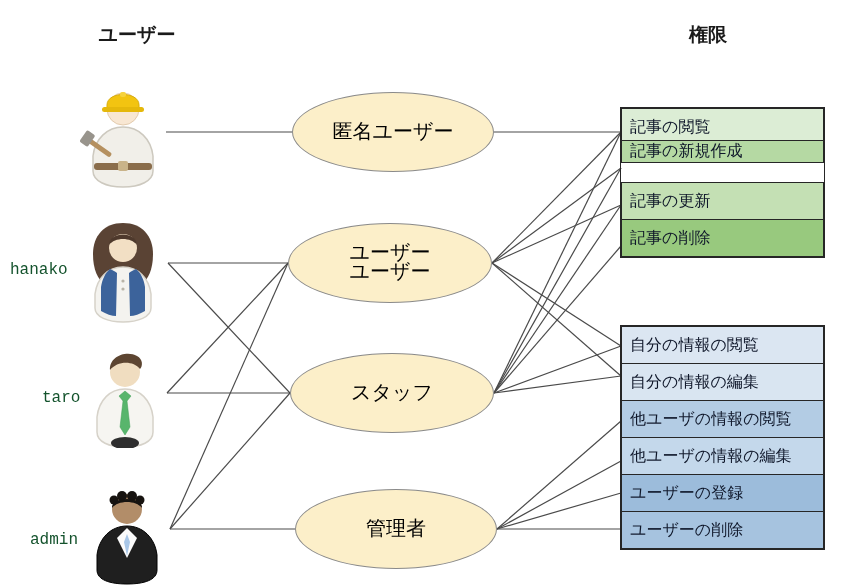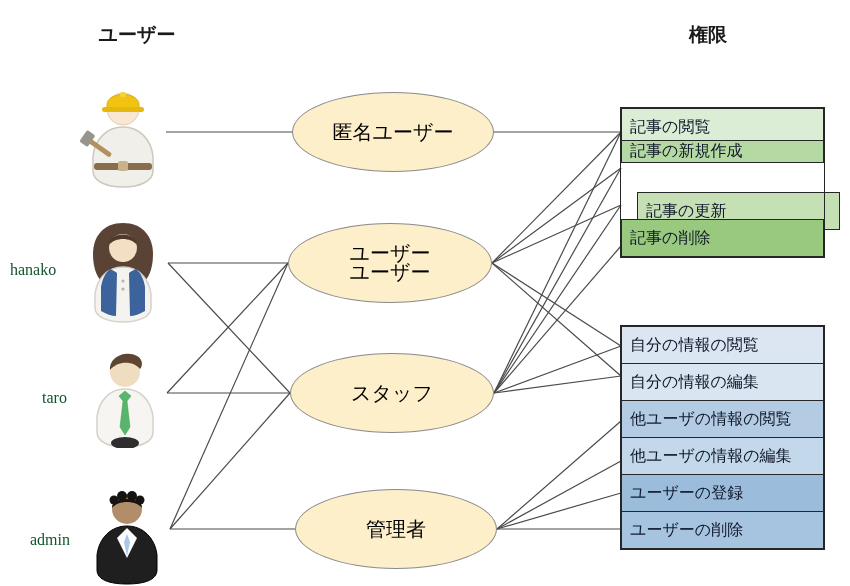"ユーザー" #canvas { font-family: Liberation Serif, serif -> Liberation Mono, monospace }
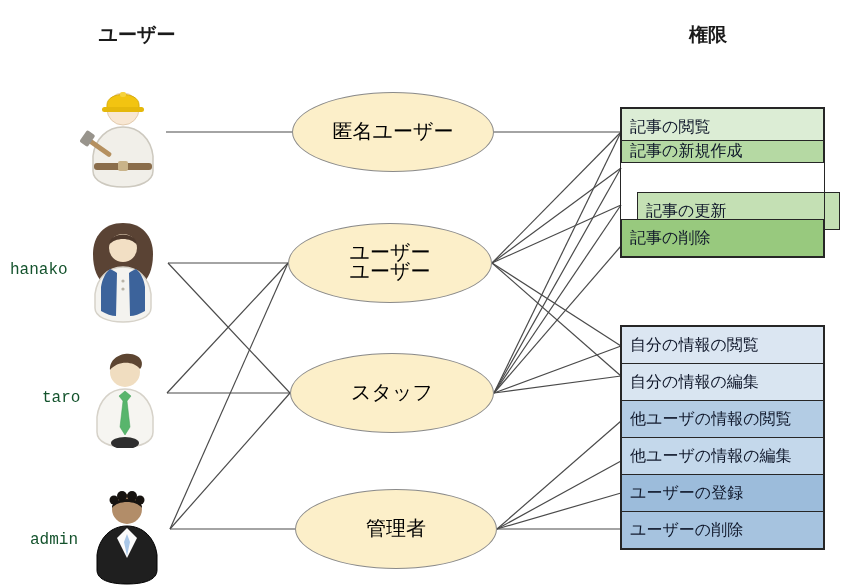"記事の更新" div.perm-box { margin-left: 16px -> none; top: 192px -> 182px }
